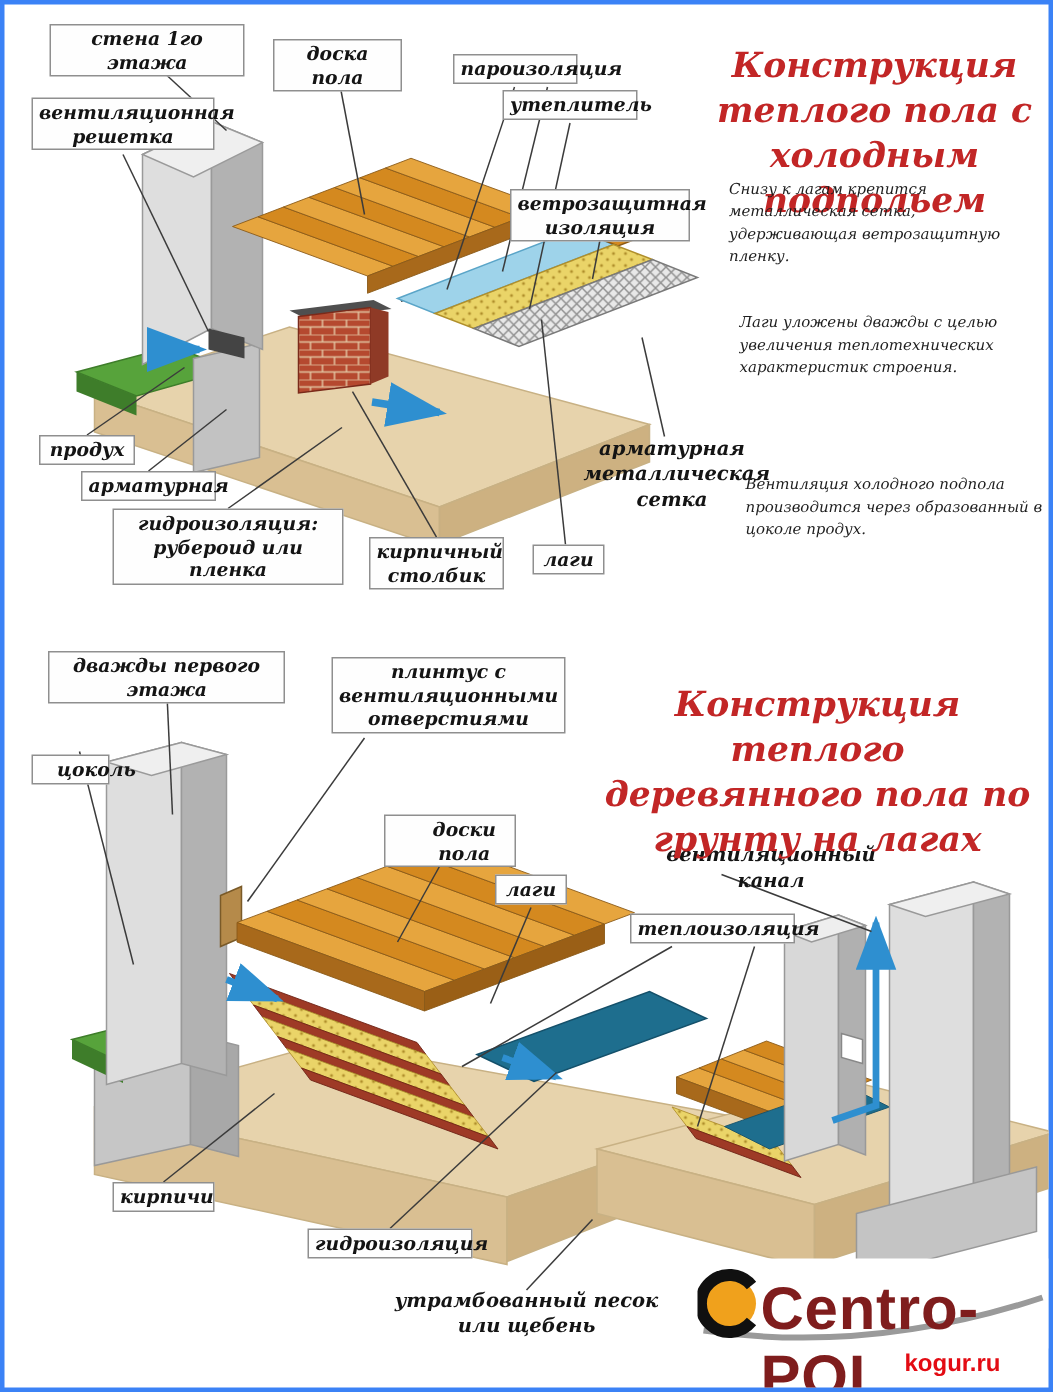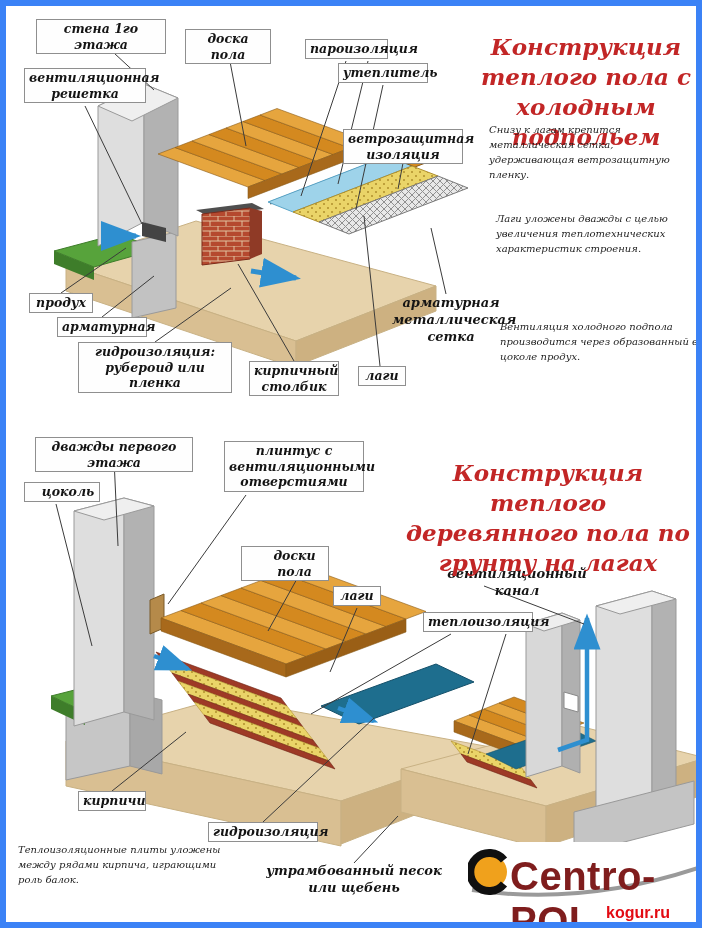"стена 1го этажа" .page { border: 6px solid #3b82f6 -> 3px solid #3b82f6 }
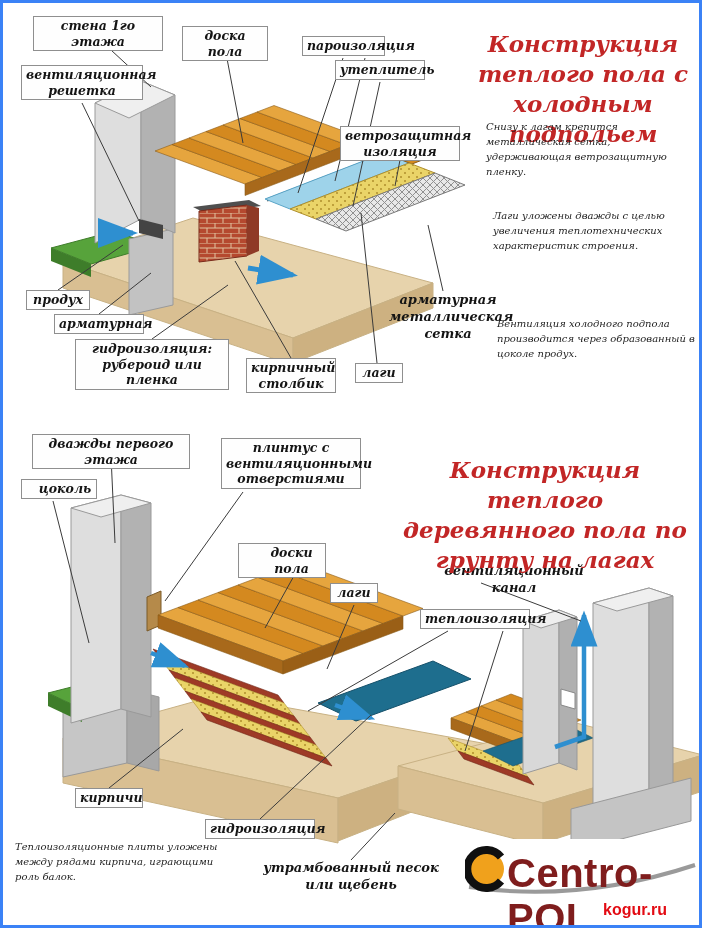"плинтус с вентиляционными отверстиями" div.lbl { width: 140px -> 156px }
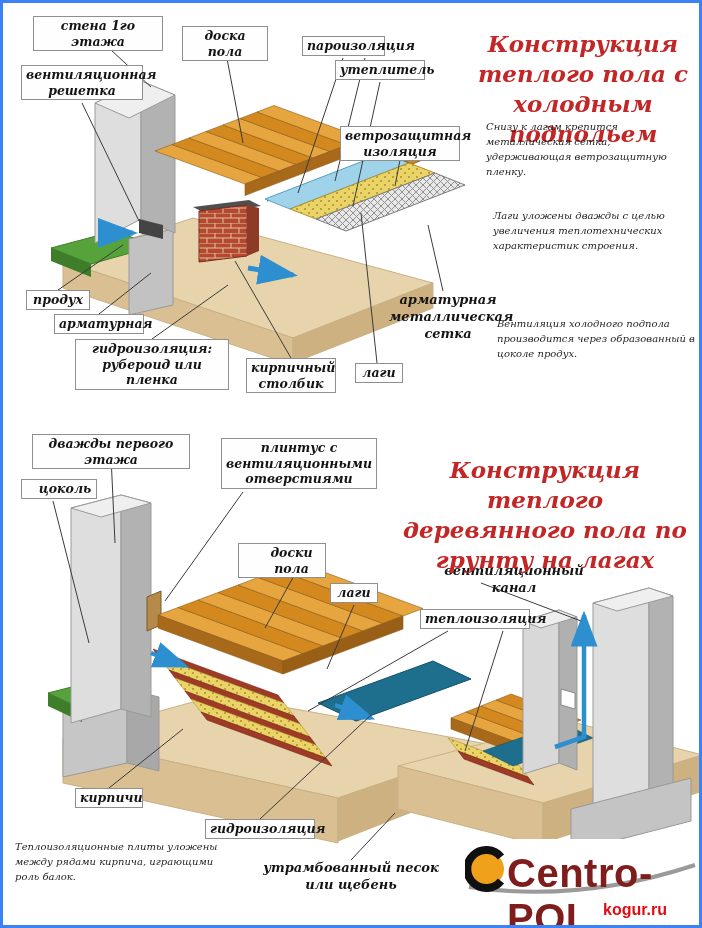"цоколь" div.lbl { top: 476px -> 500px; width: 76px -> 52px }
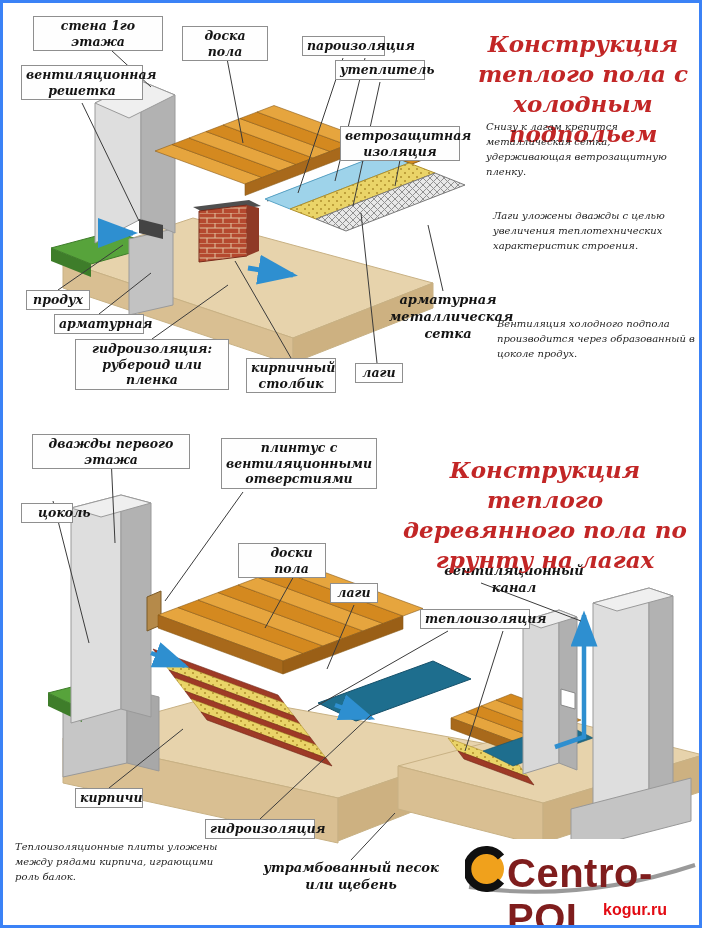"доски пола" div.lbl { left: 235px -> 253px }
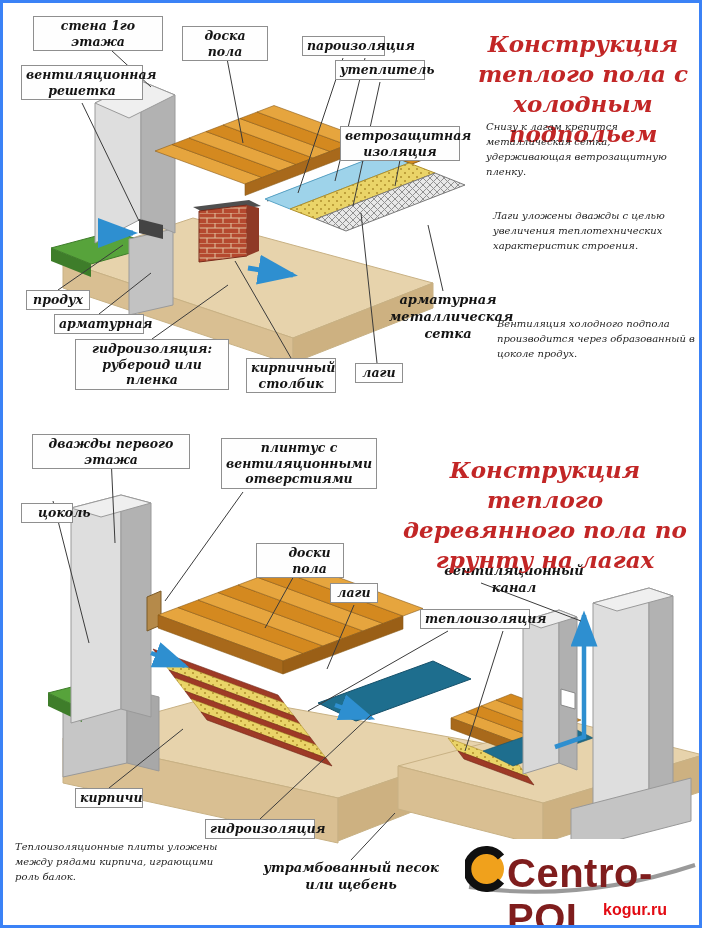"Теплоизоляционные плиты уложены между" div.note { html: <div>Теплоизоляционные плиты уложены между рядами кирпича, играющими роль балок.</div> -> none }
